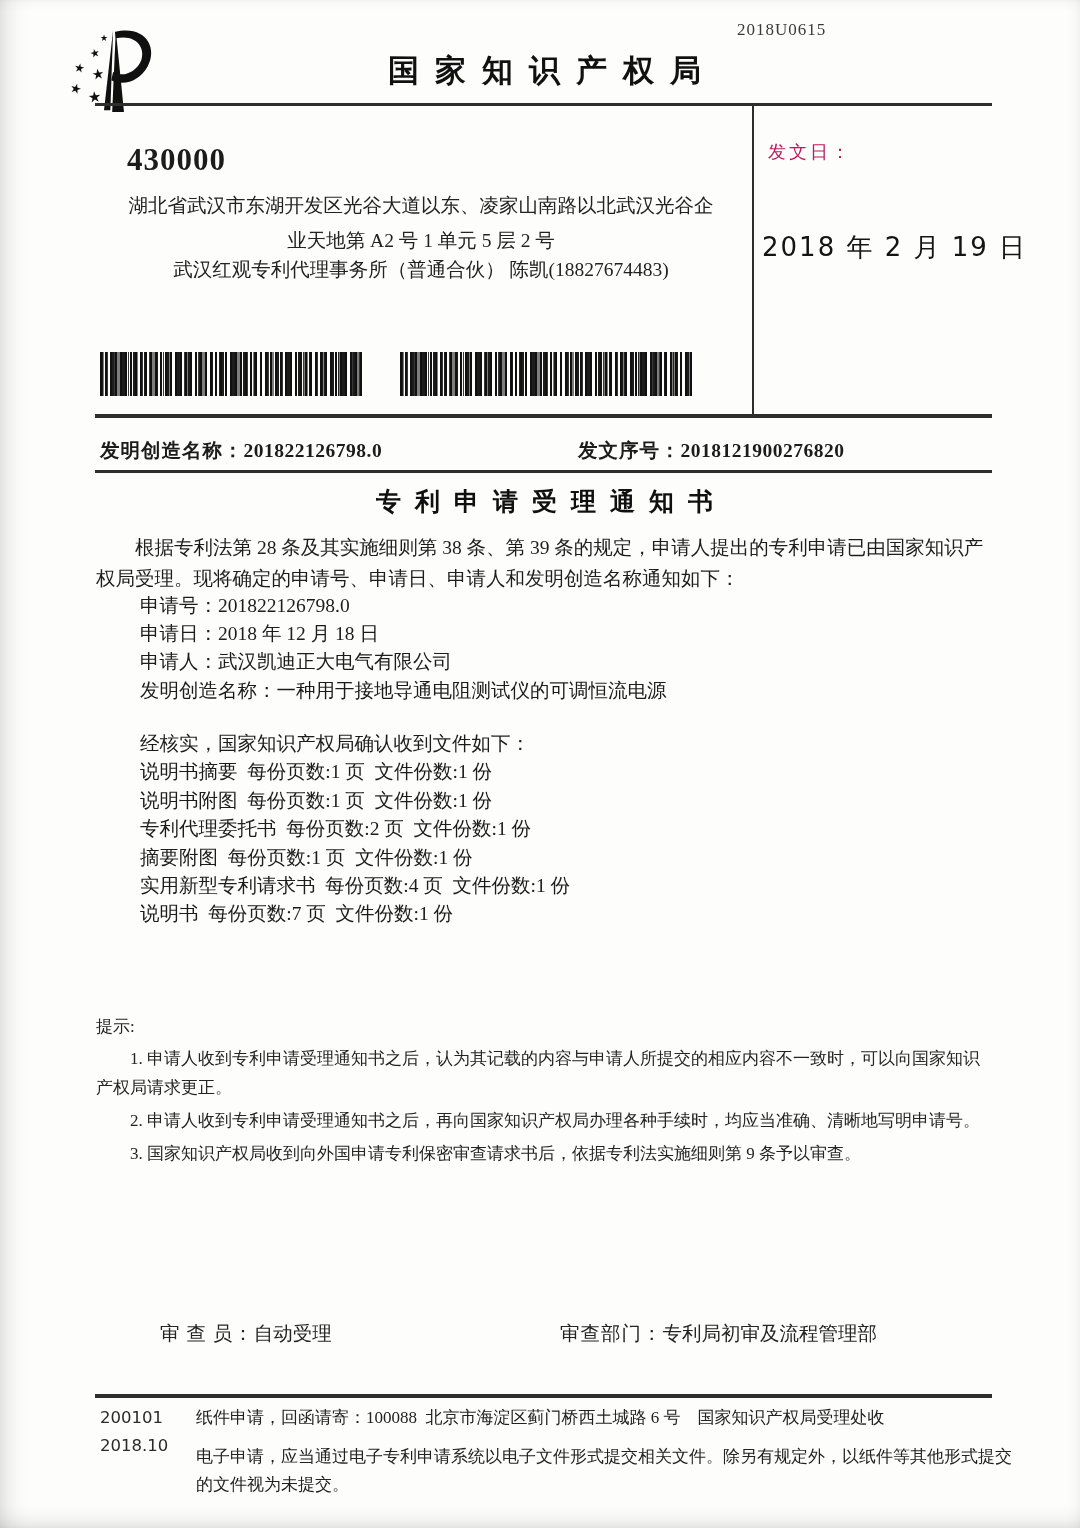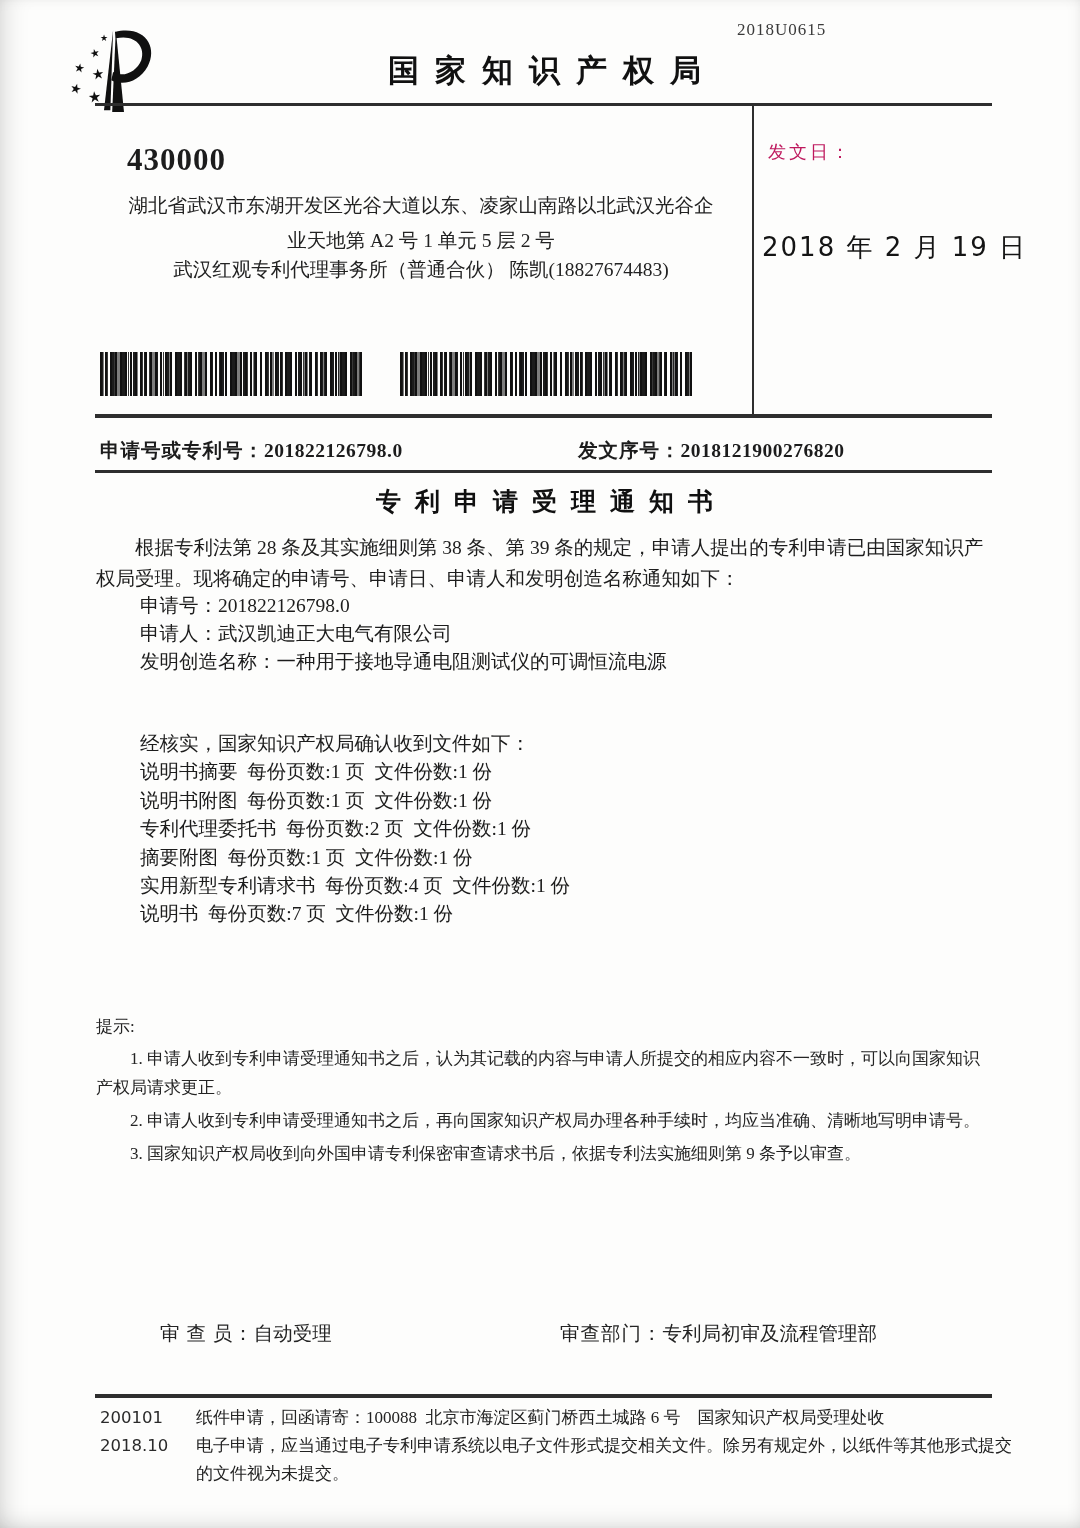"申请号或专利号：" span.ref-label { text: 申请号或专利号 -> 发明创造名称 }
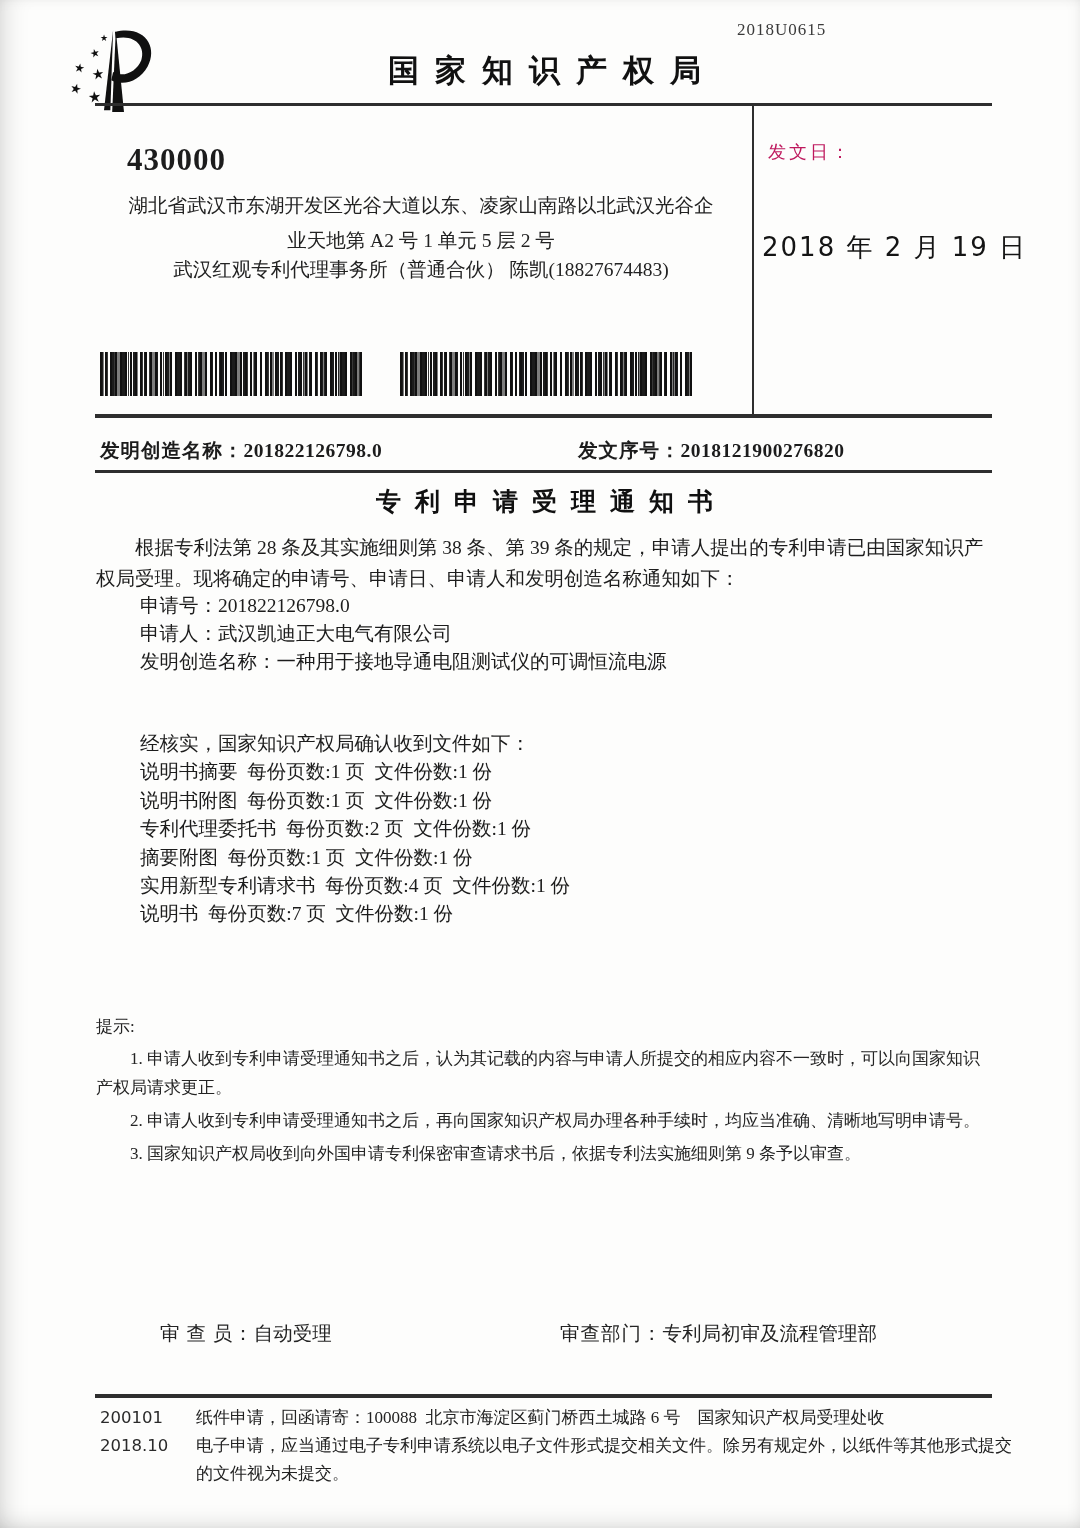"申请日：2018 年 12 月 18" div.row { html: none -> <div>申请日：2018 年 12 月 18 日</div> }
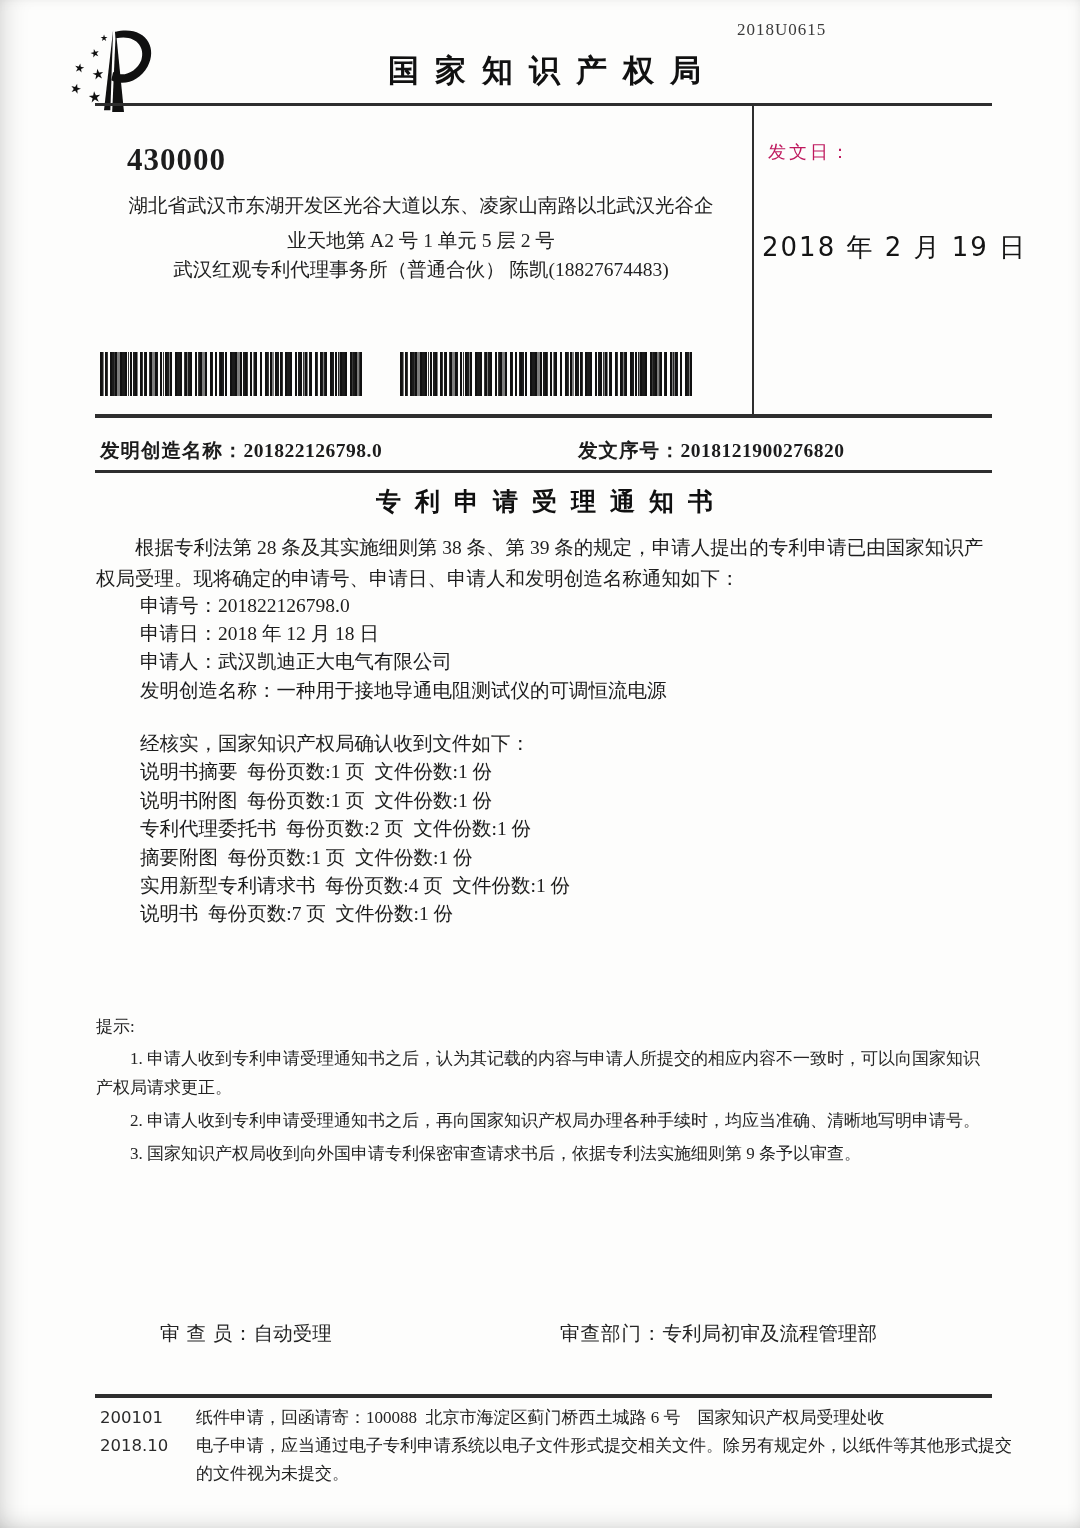"电子申请，应当通过电子专利申请系统以电子文件形式提交相关文件。除另有规定外，以纸" .footer-text .line2 { margin-top: none -> 11px }
